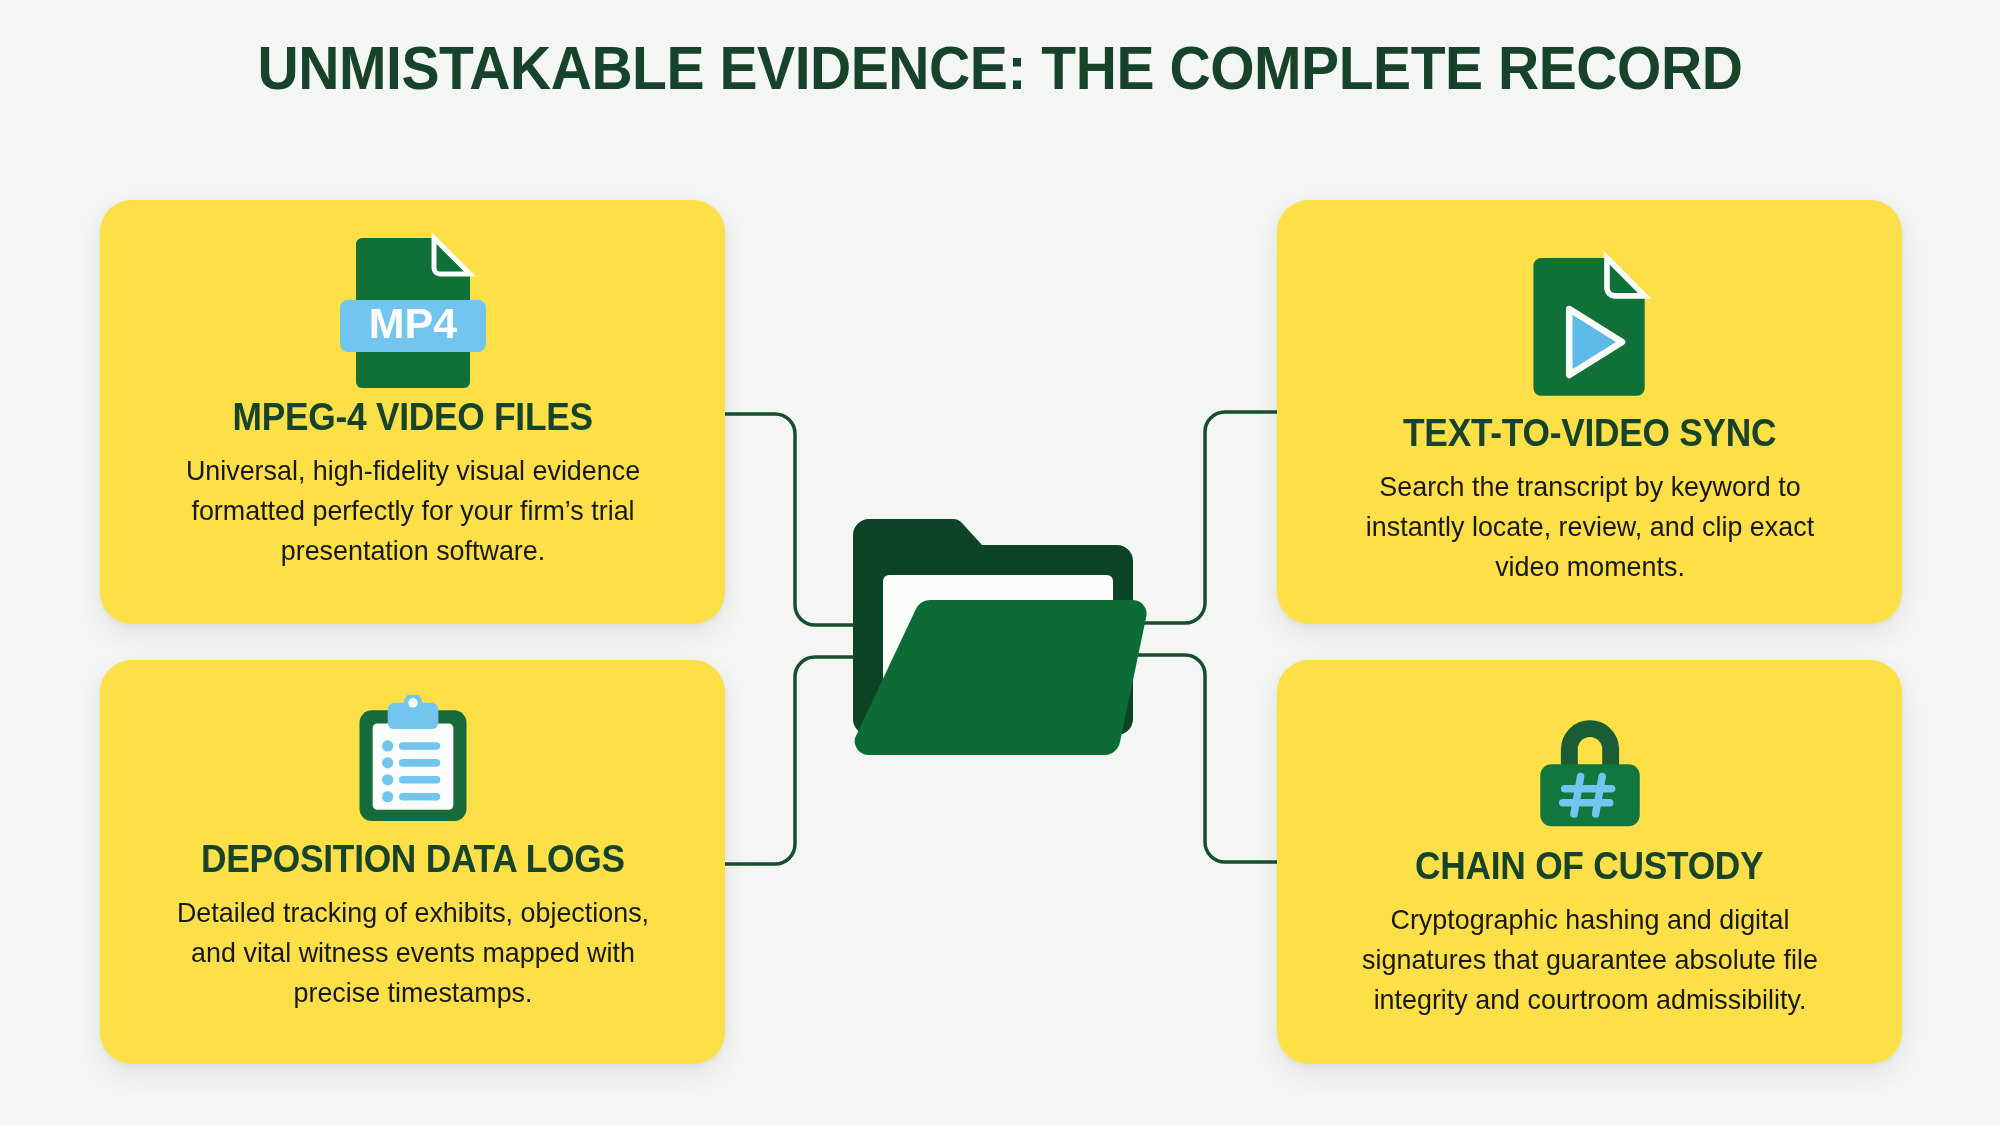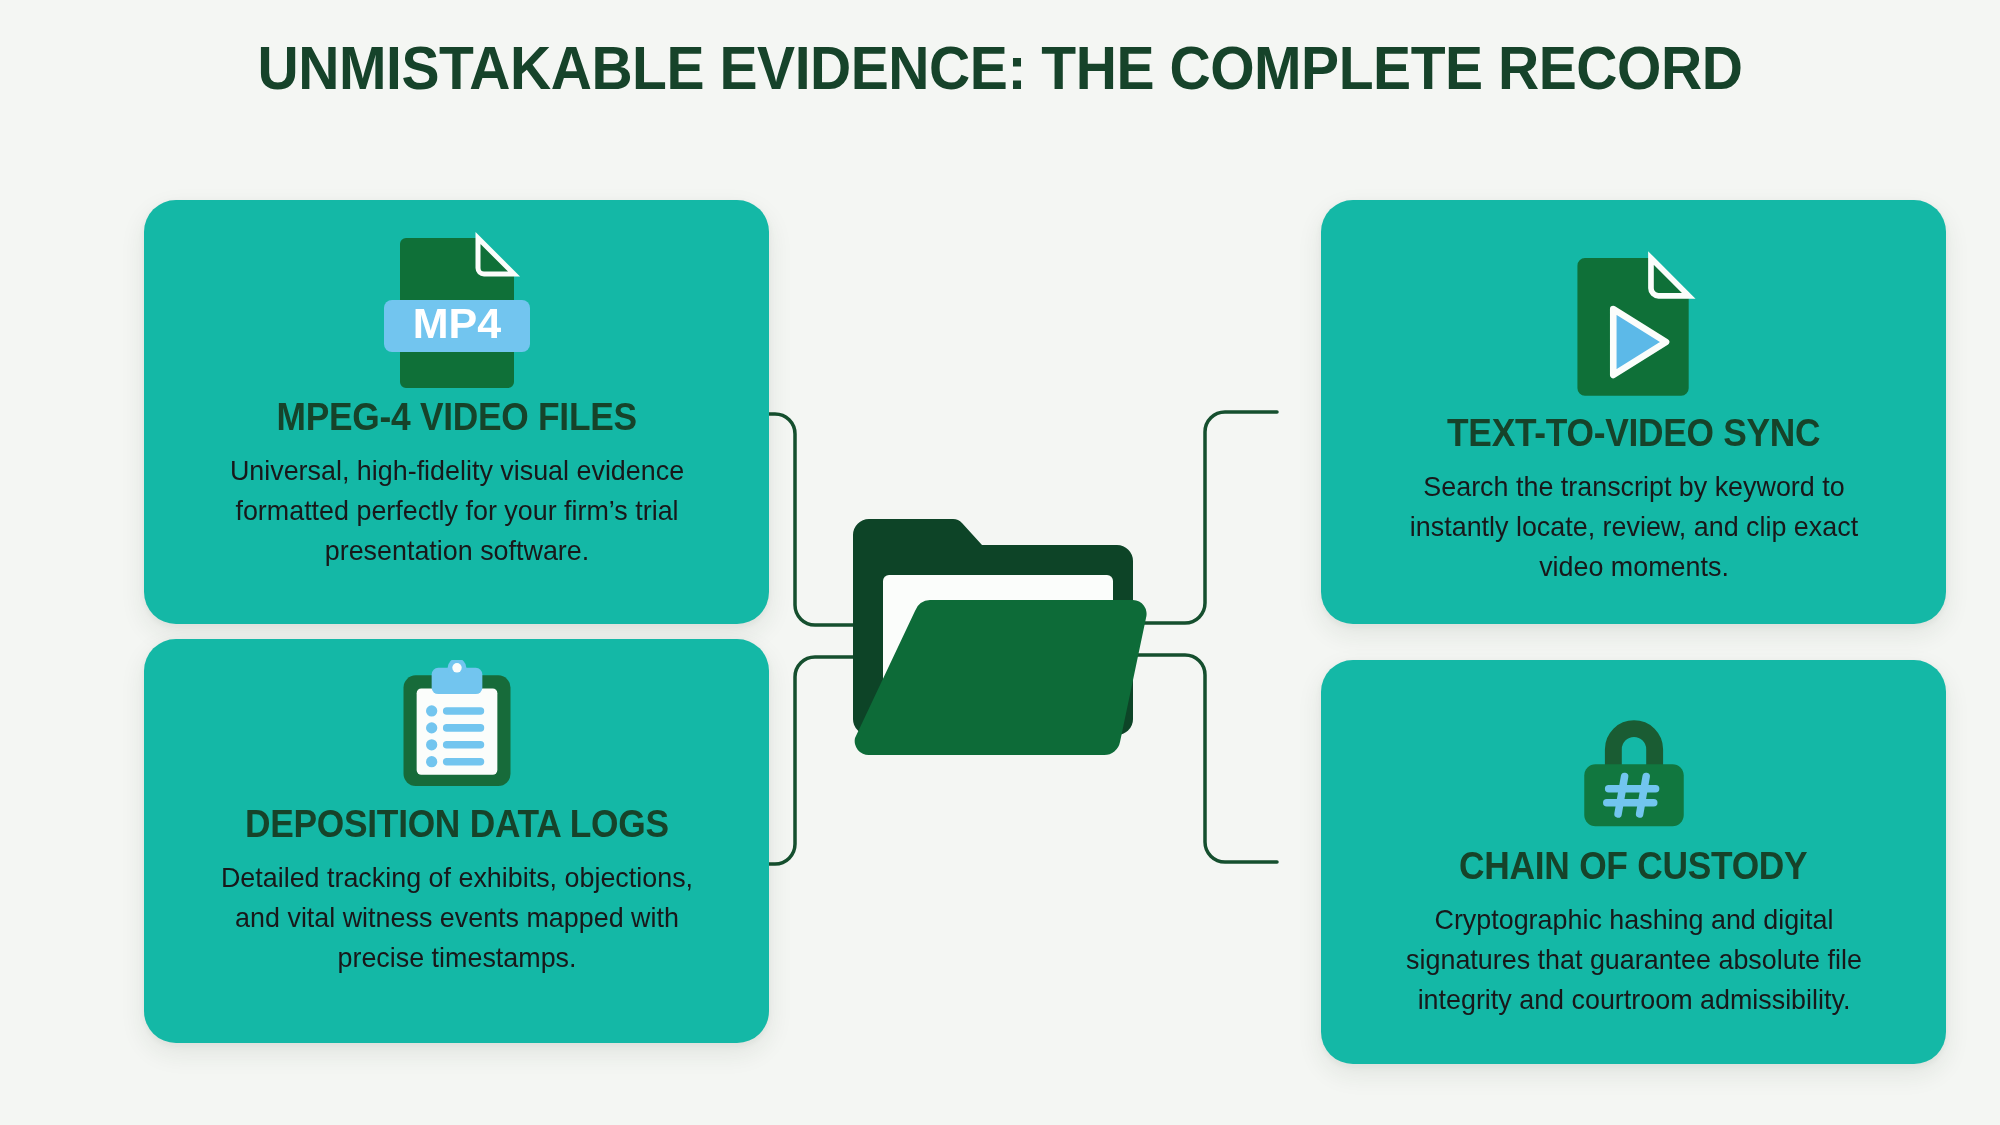"MP4" .card { background: #14b8a6 -> #fde047; margin-left: 44px -> none }
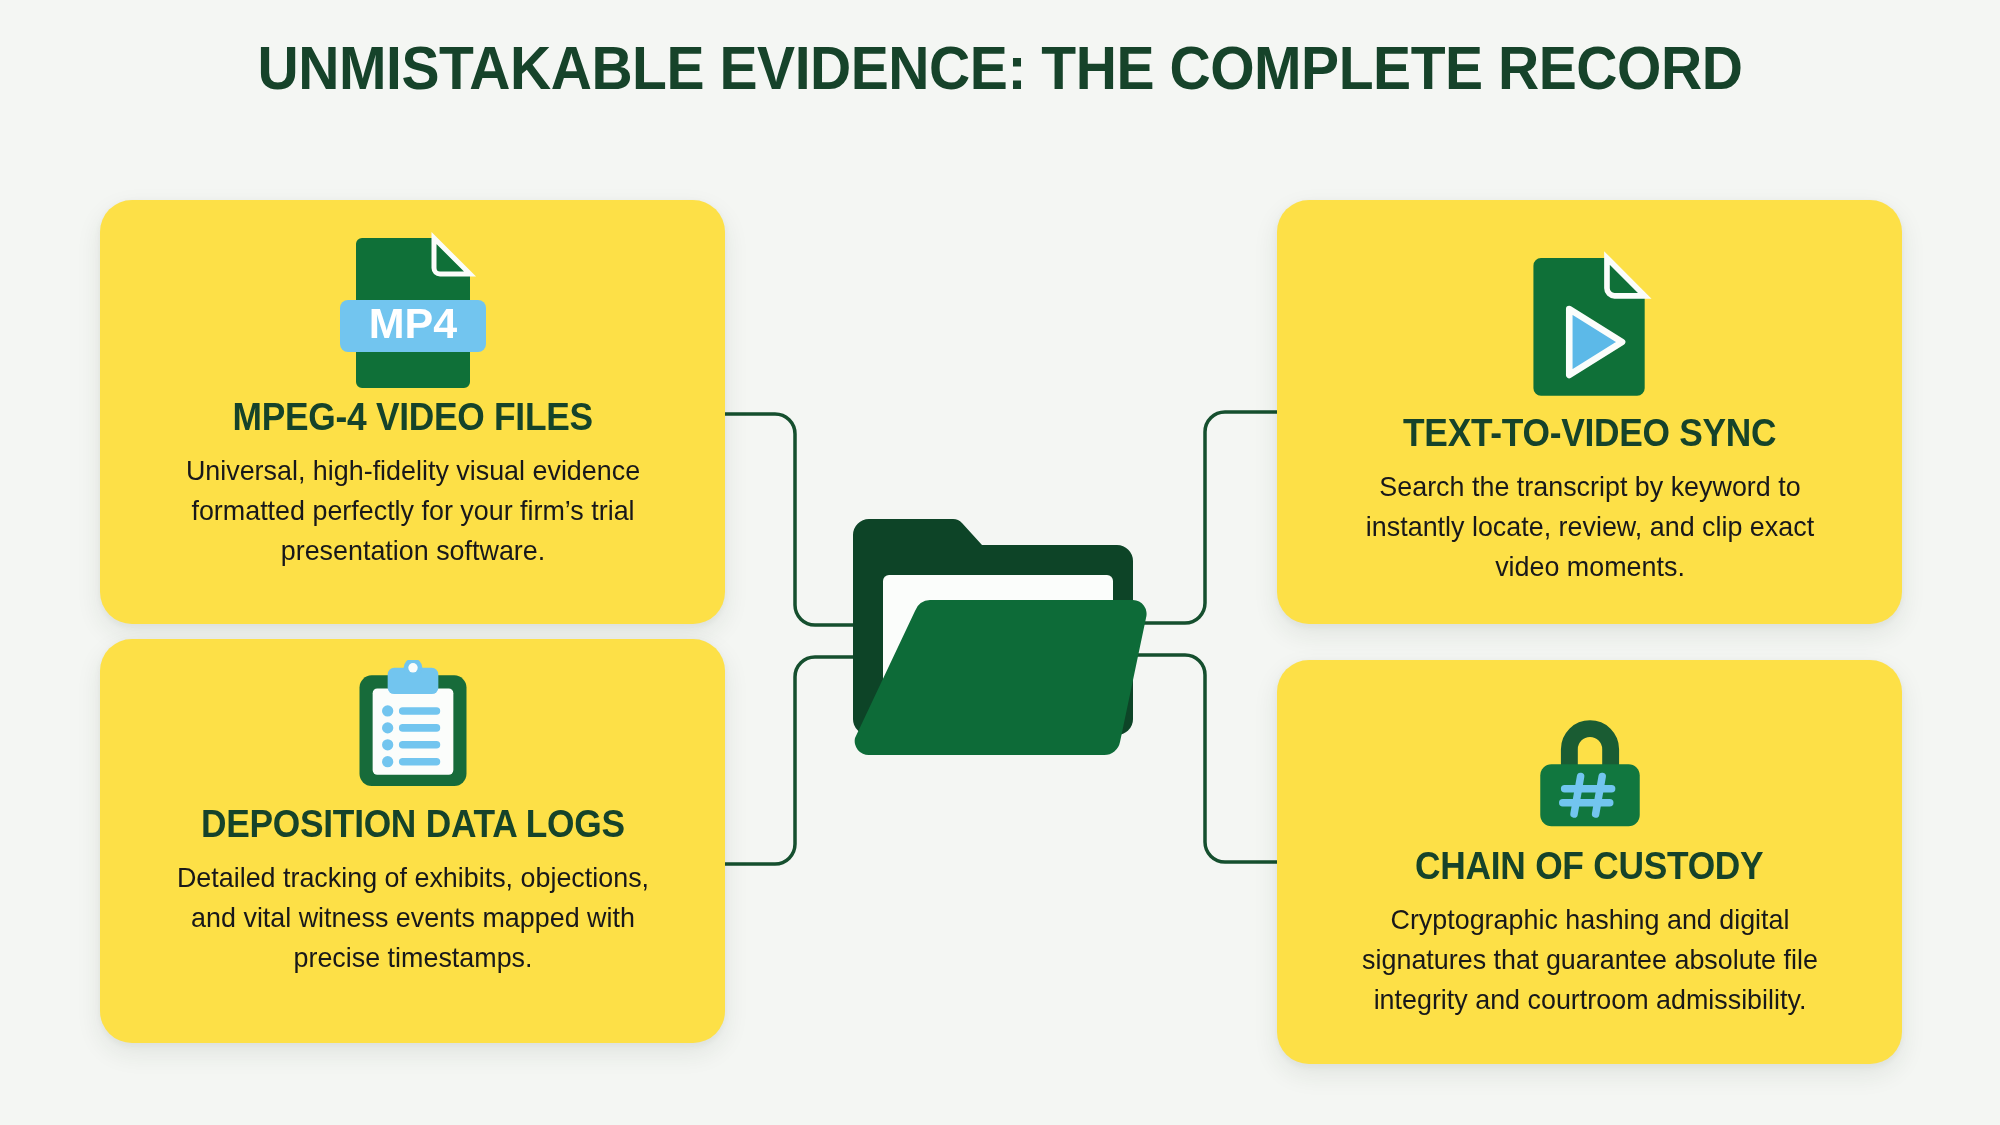"DEPOSITION DATA LOGS" .card.bl { padding-top: 12px -> 26px; top: 639px -> 660px }
